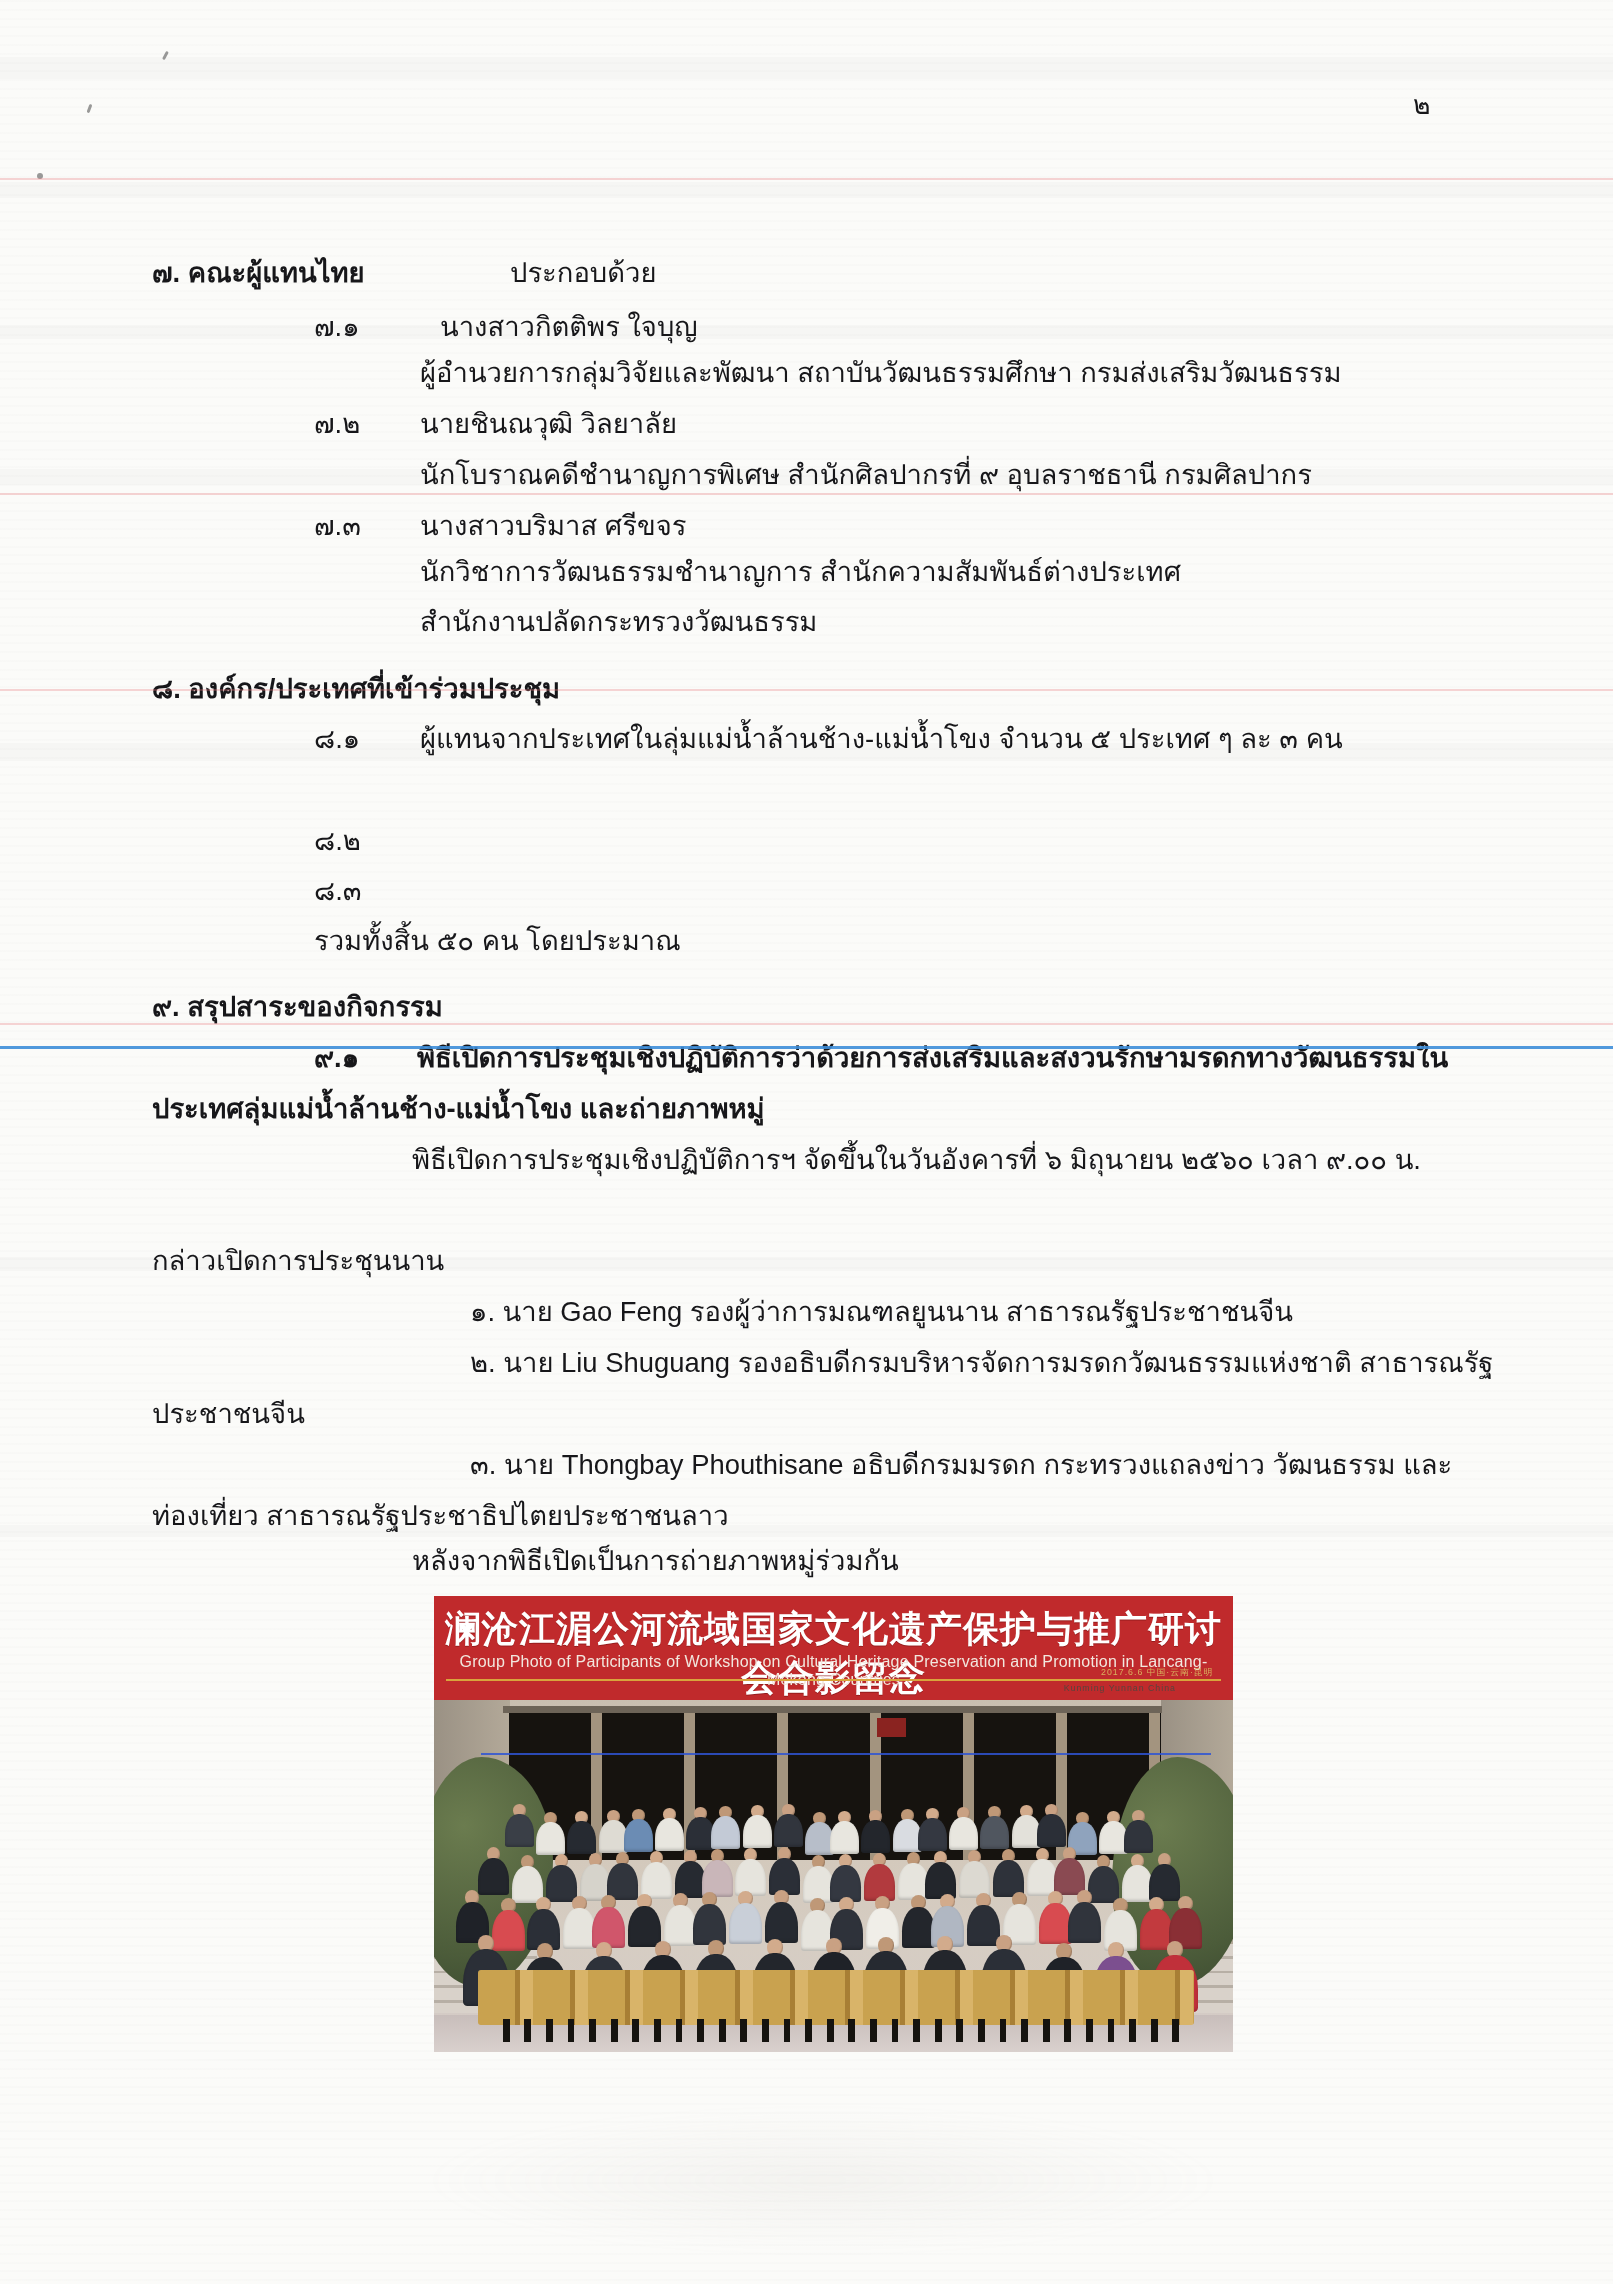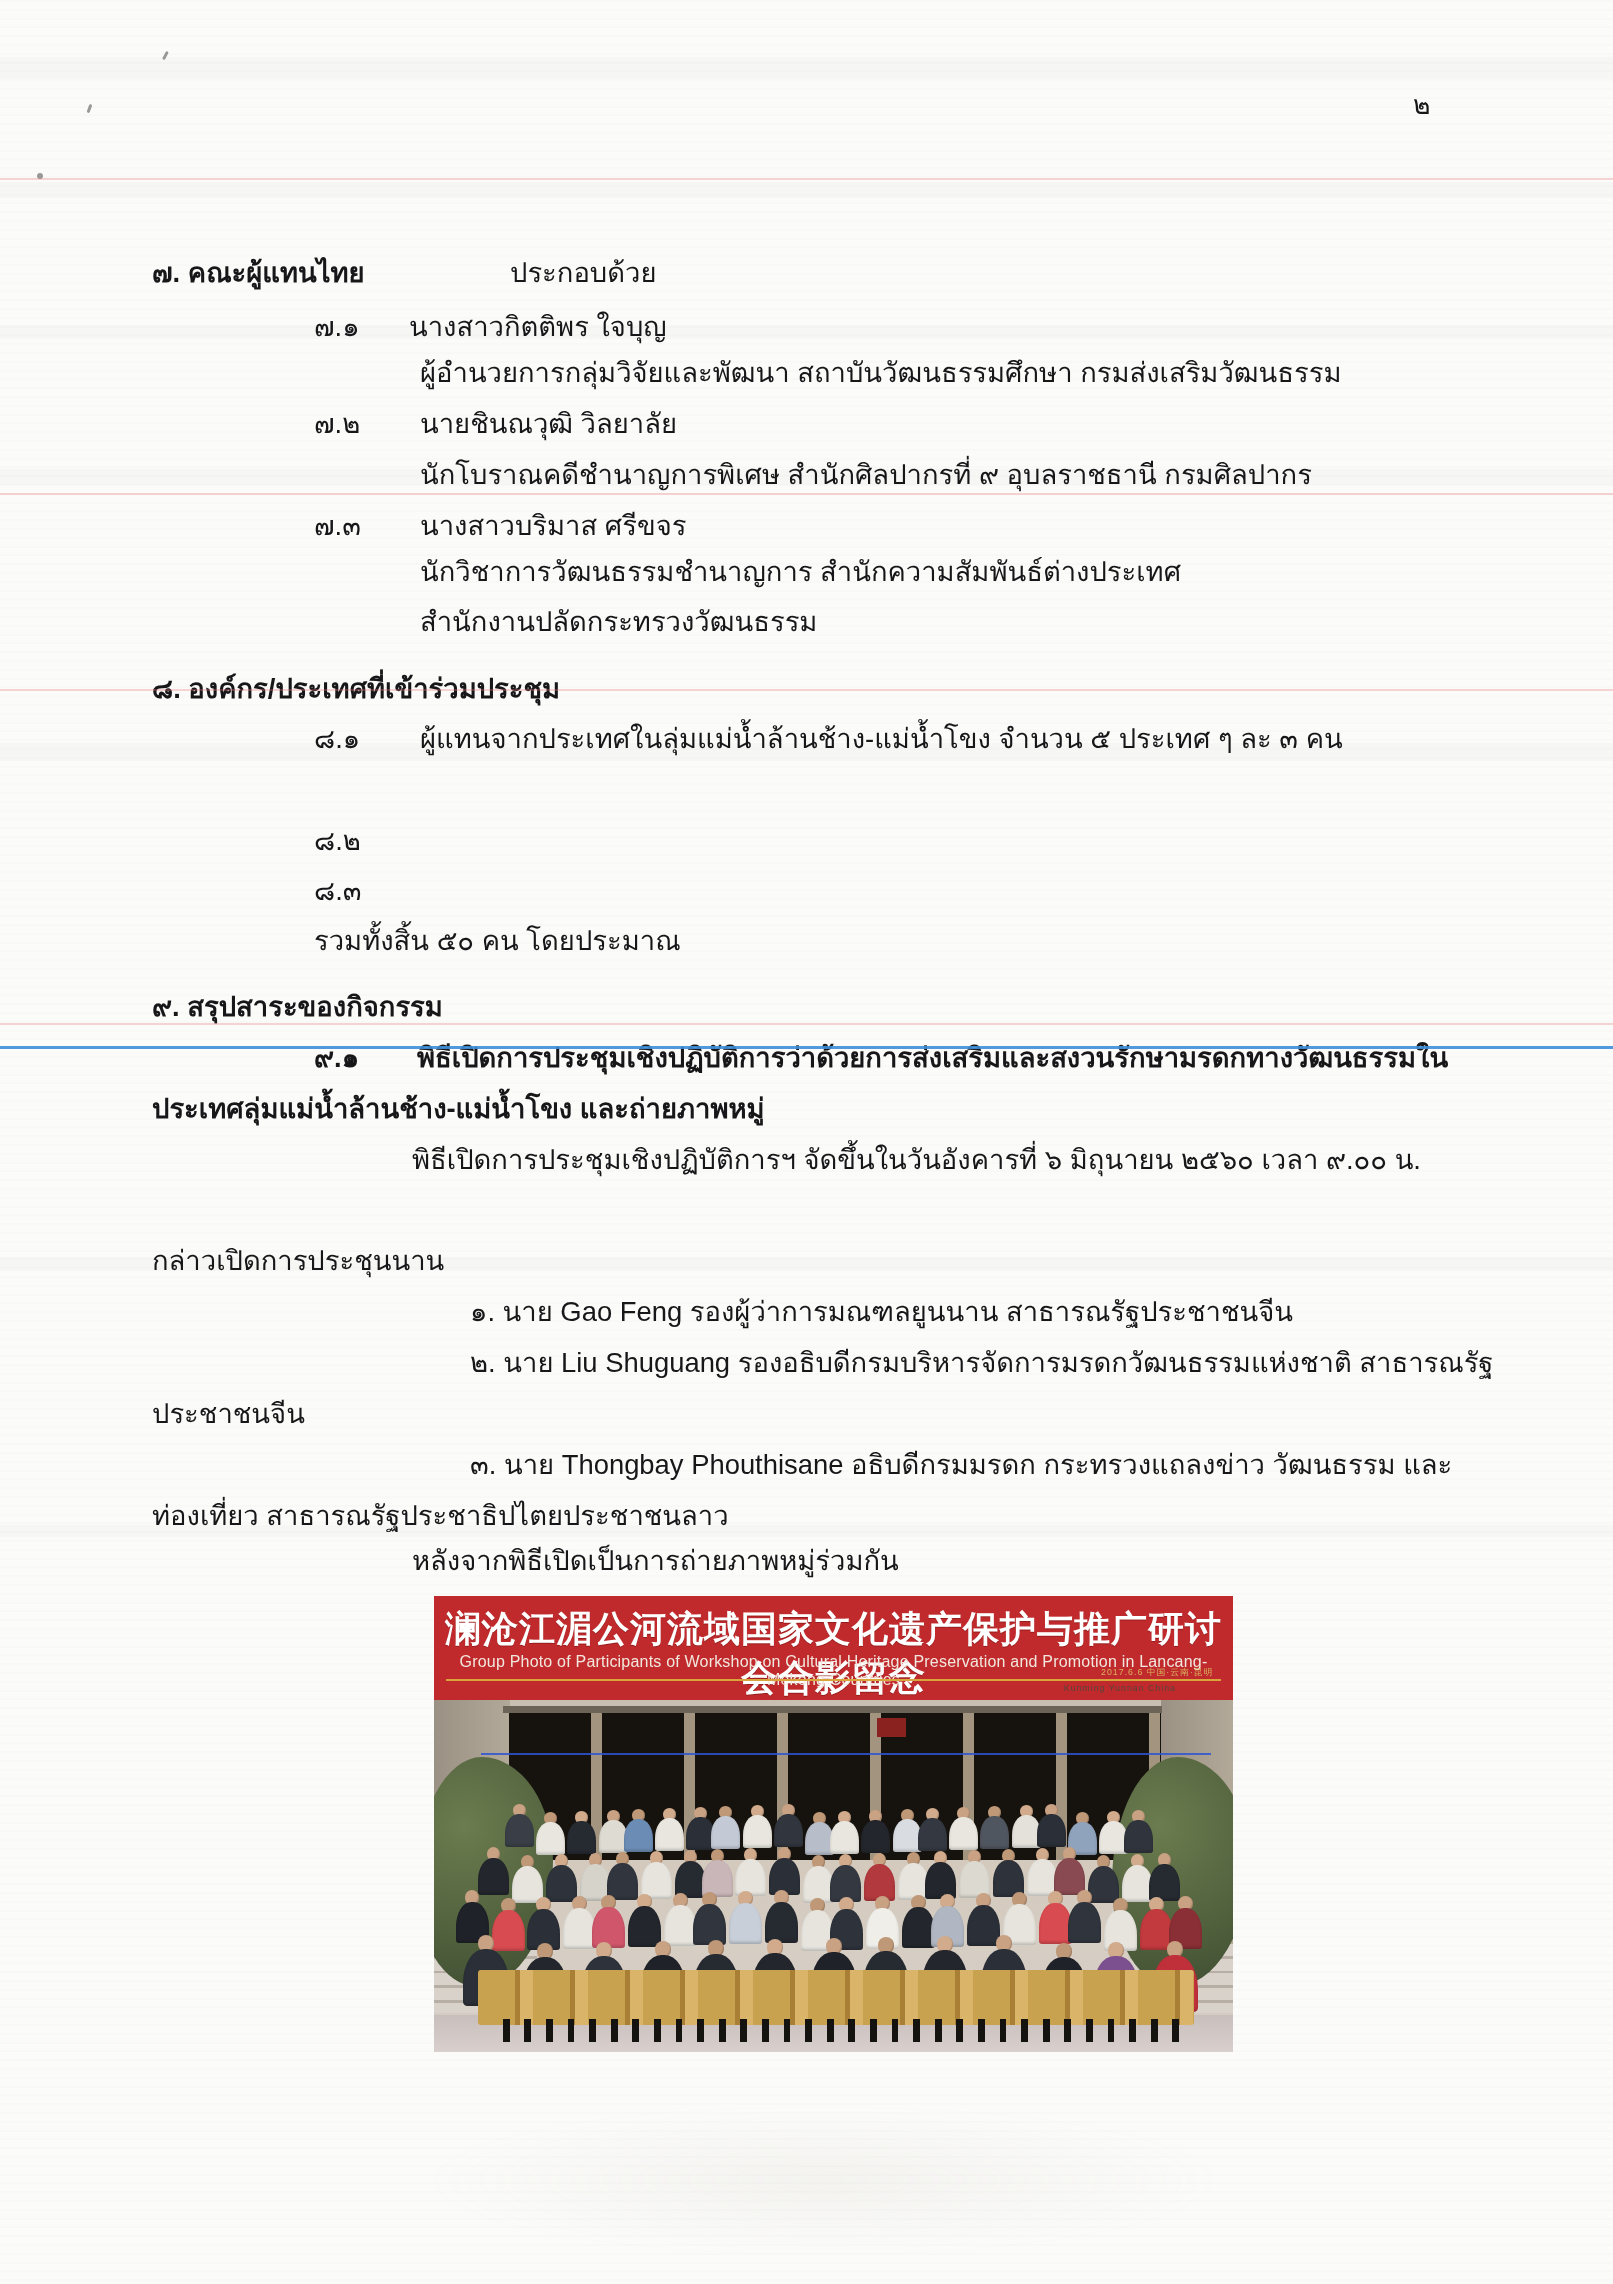"นางสาวกิตติพร ใจบุญ" div.tl { left: 409px -> 440px }
